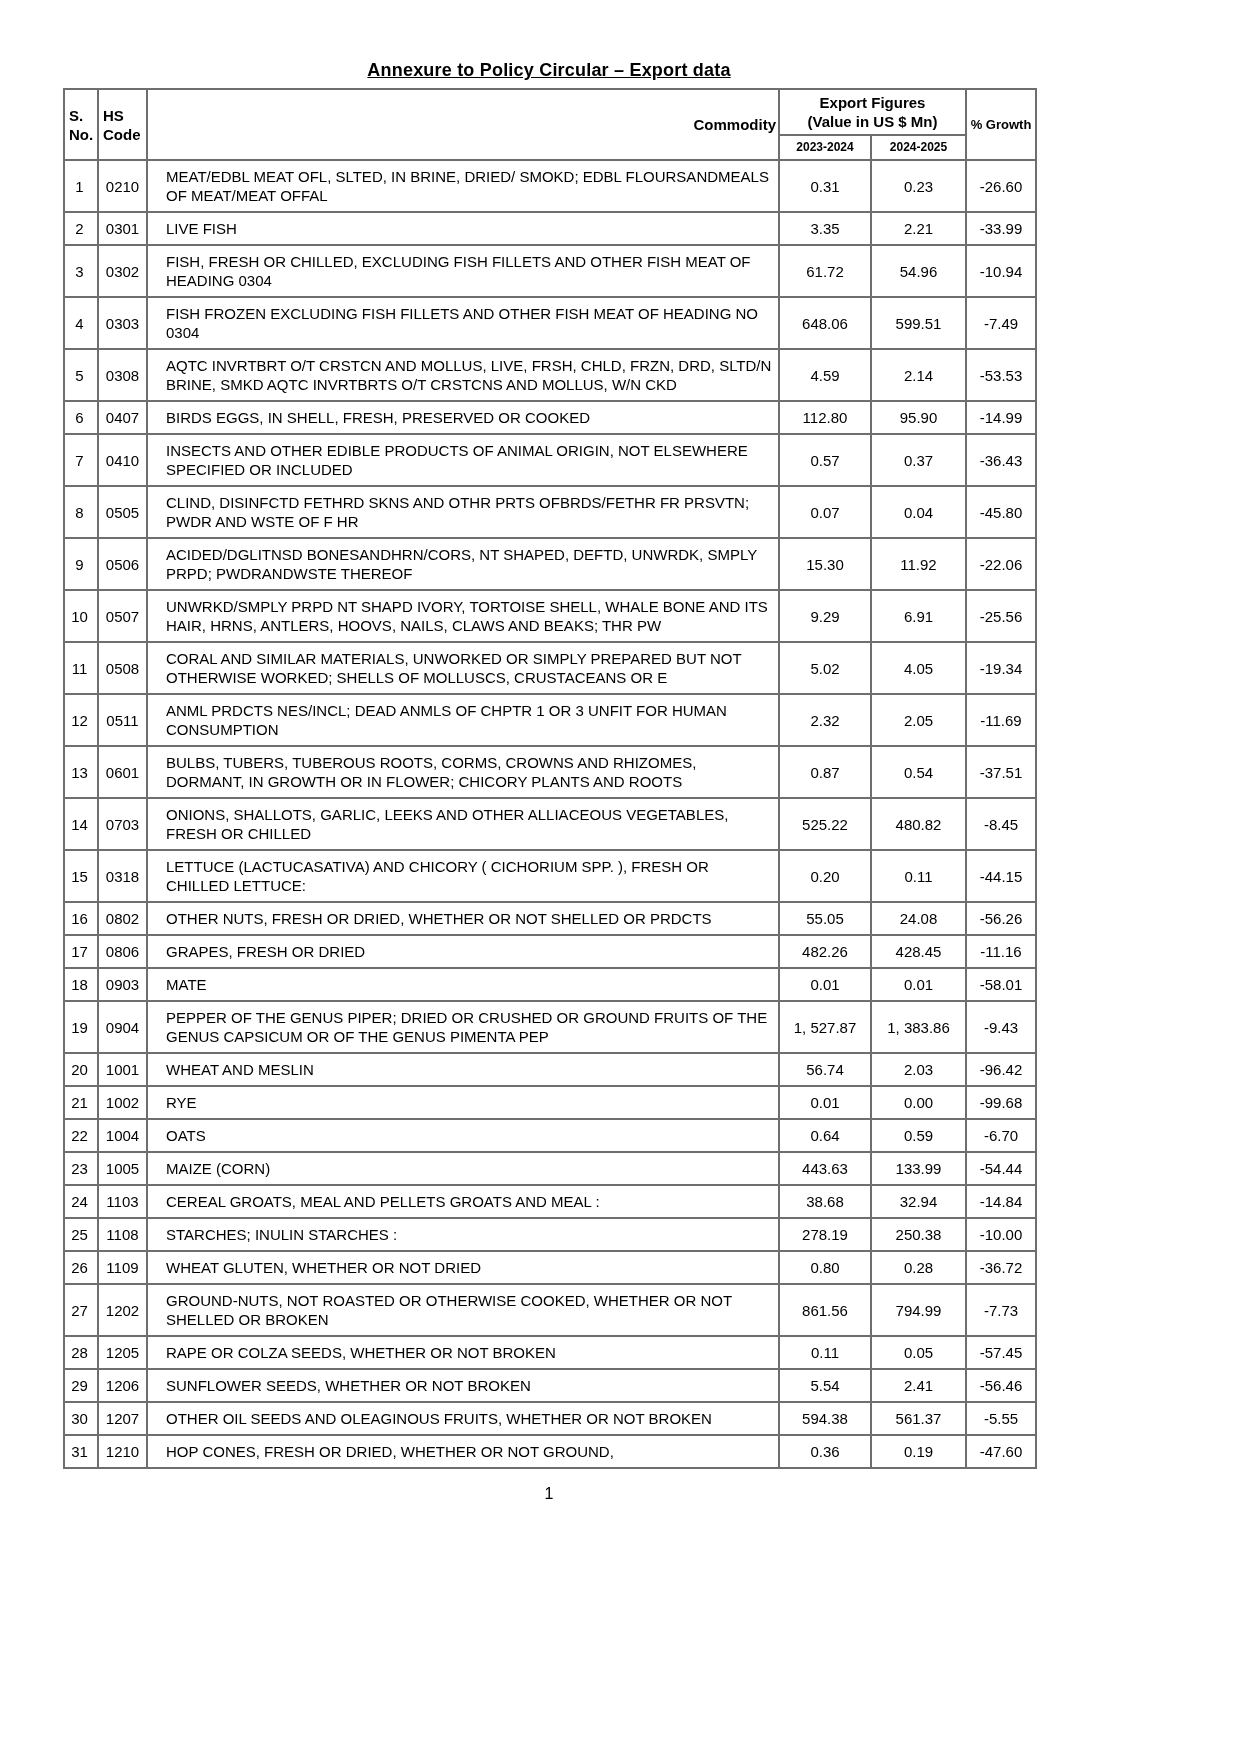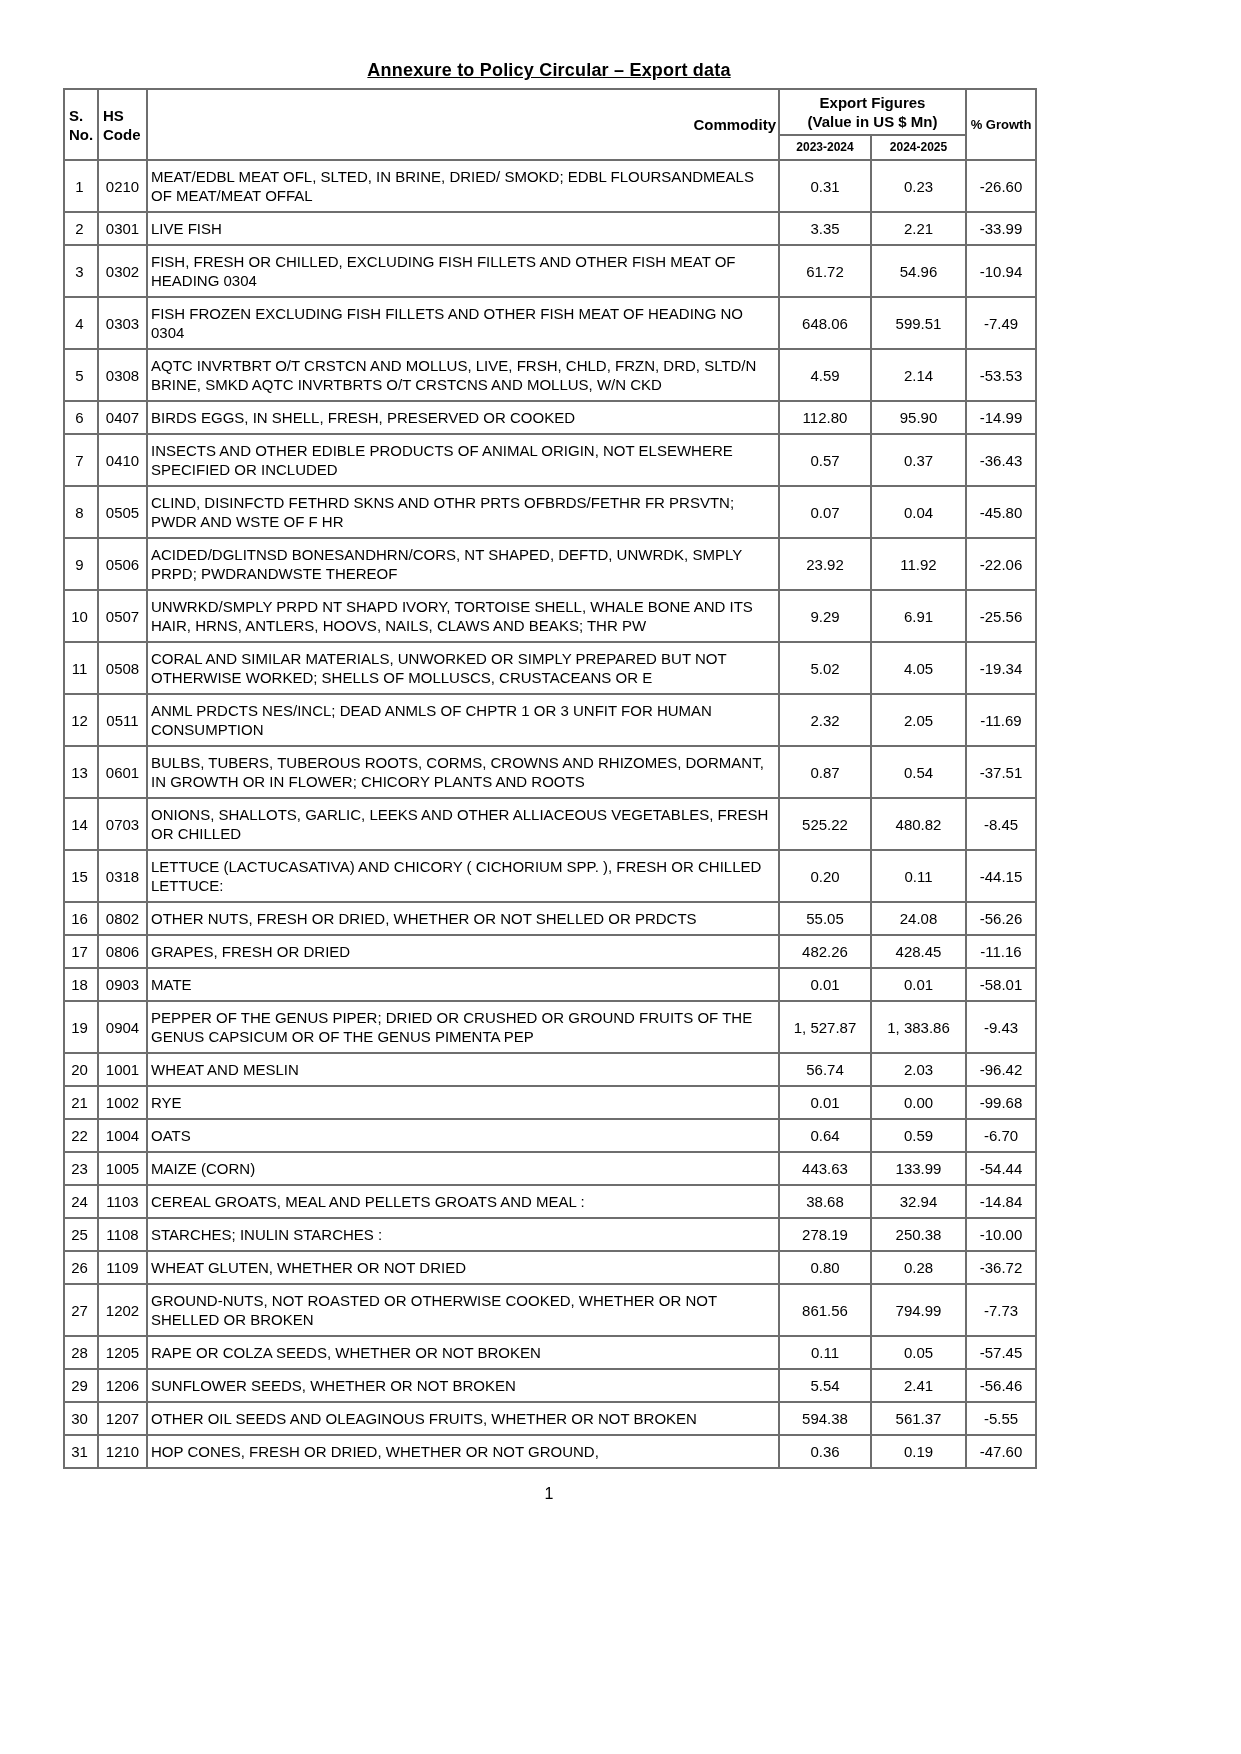"MEAT/EDBL MEAT OFL, SLTED, IN" td.c-commodity { padding-left: 3px -> 18px }
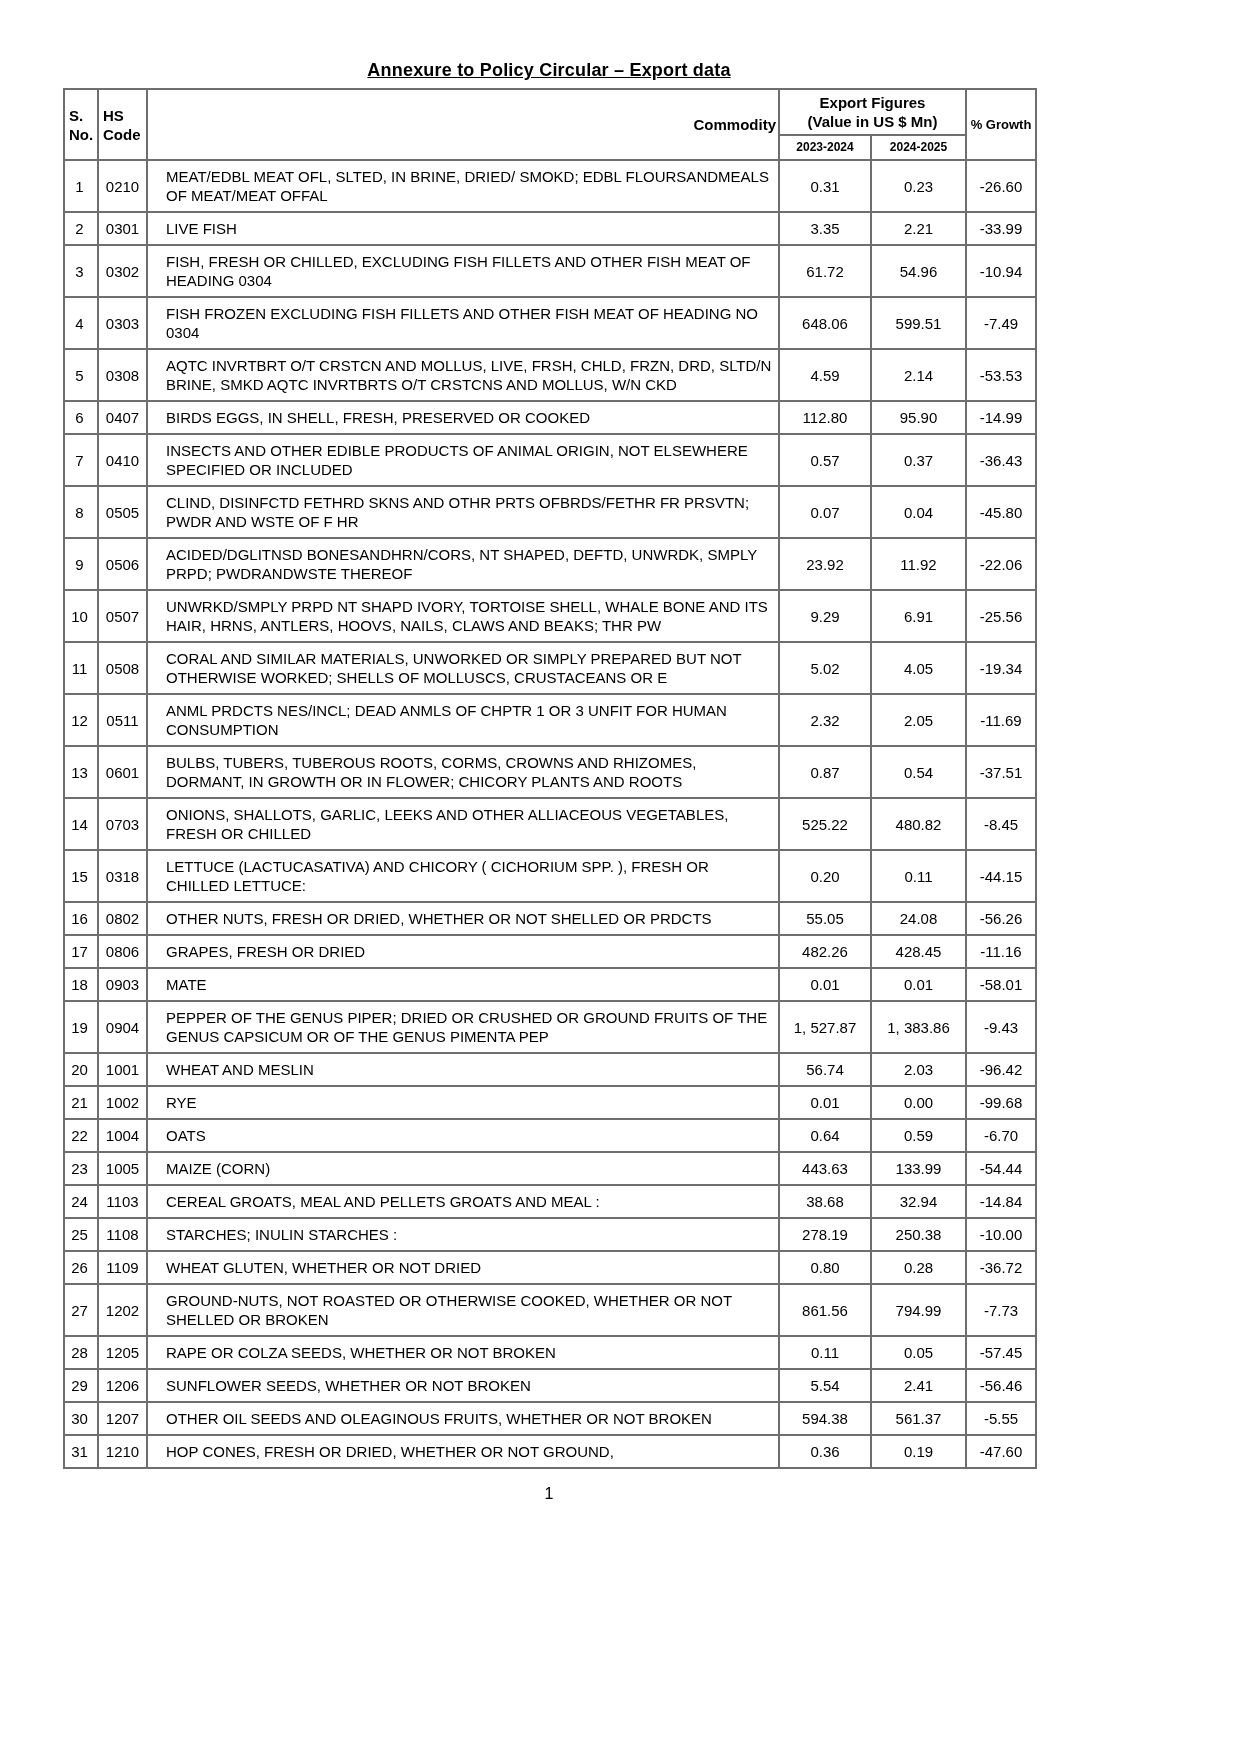"23.92" td.c-val { text: 23.92 -> 15.30 }
